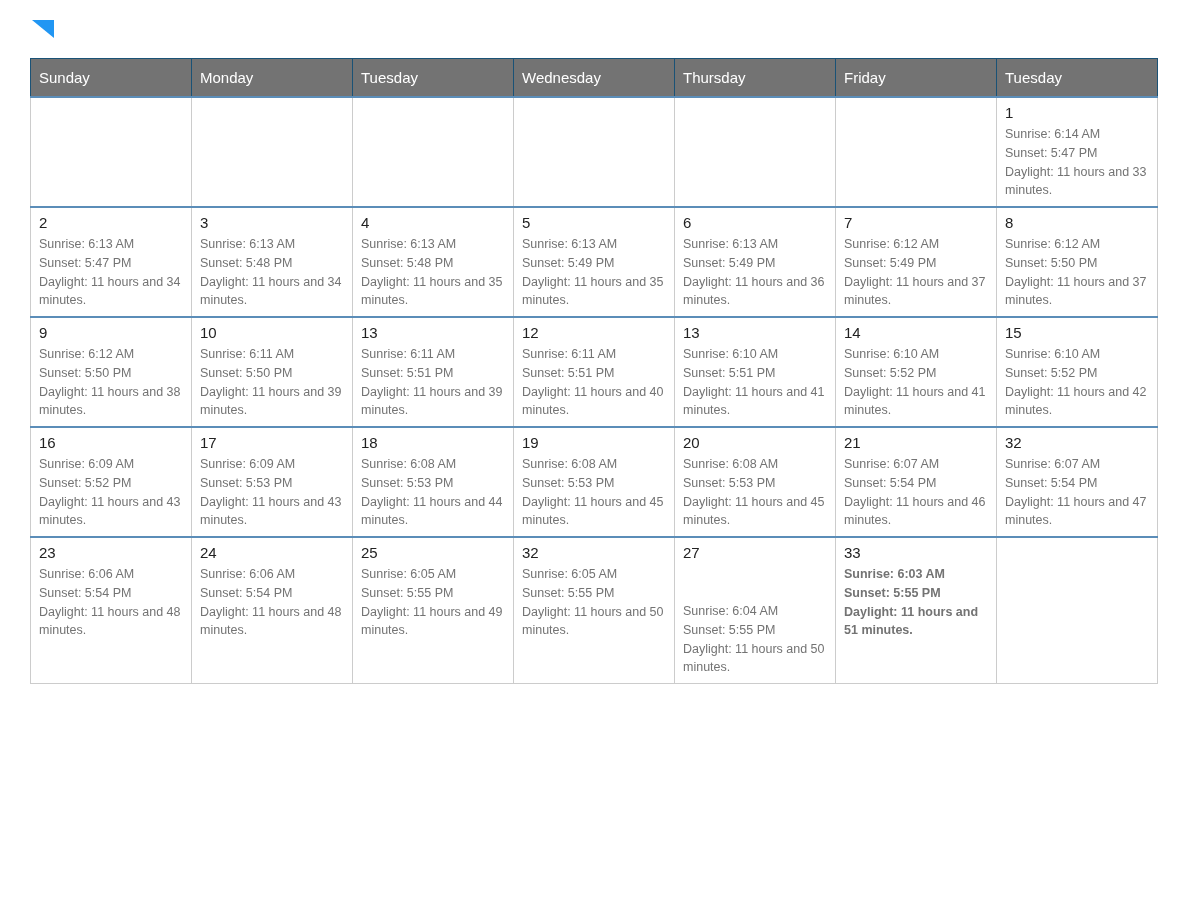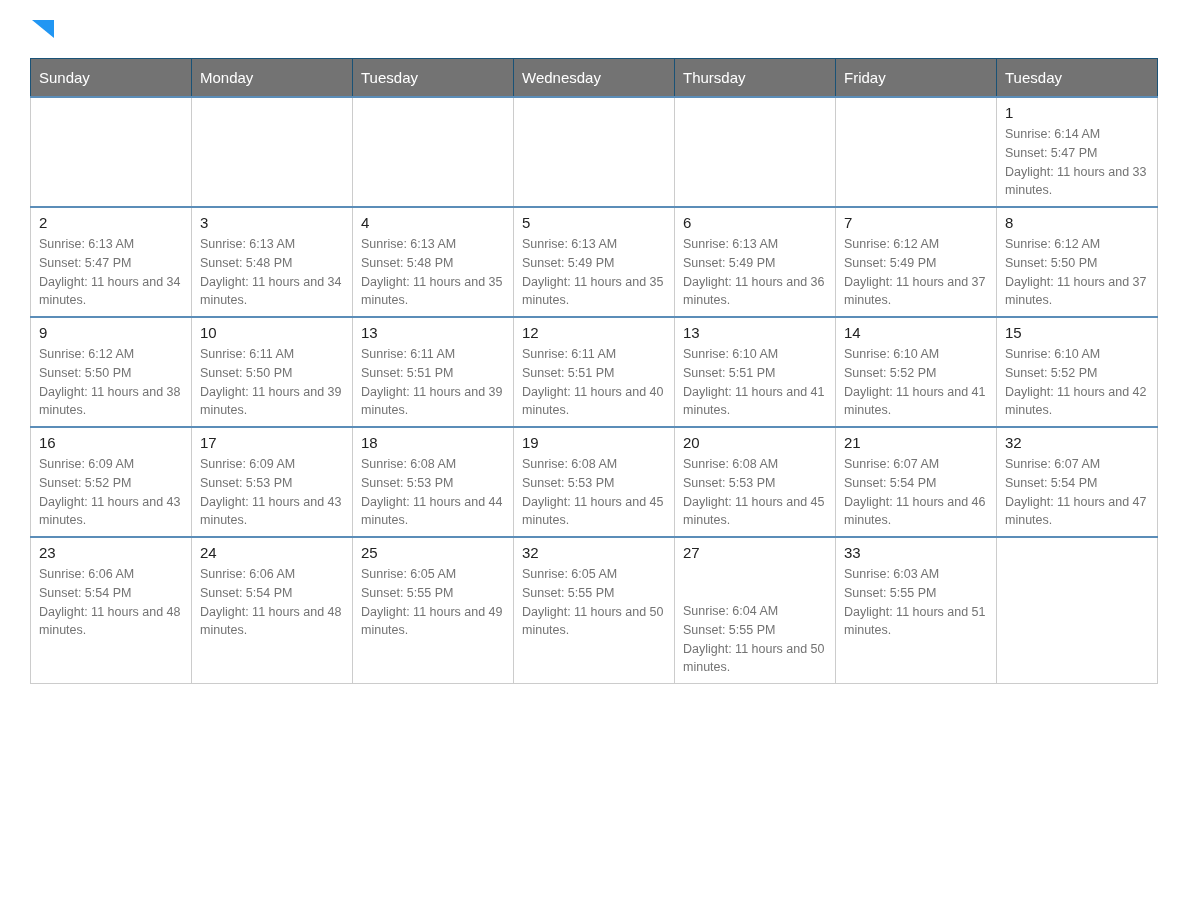"Sunrise: 6:03 AM" div.day-info { font-weight: none -> bold }
